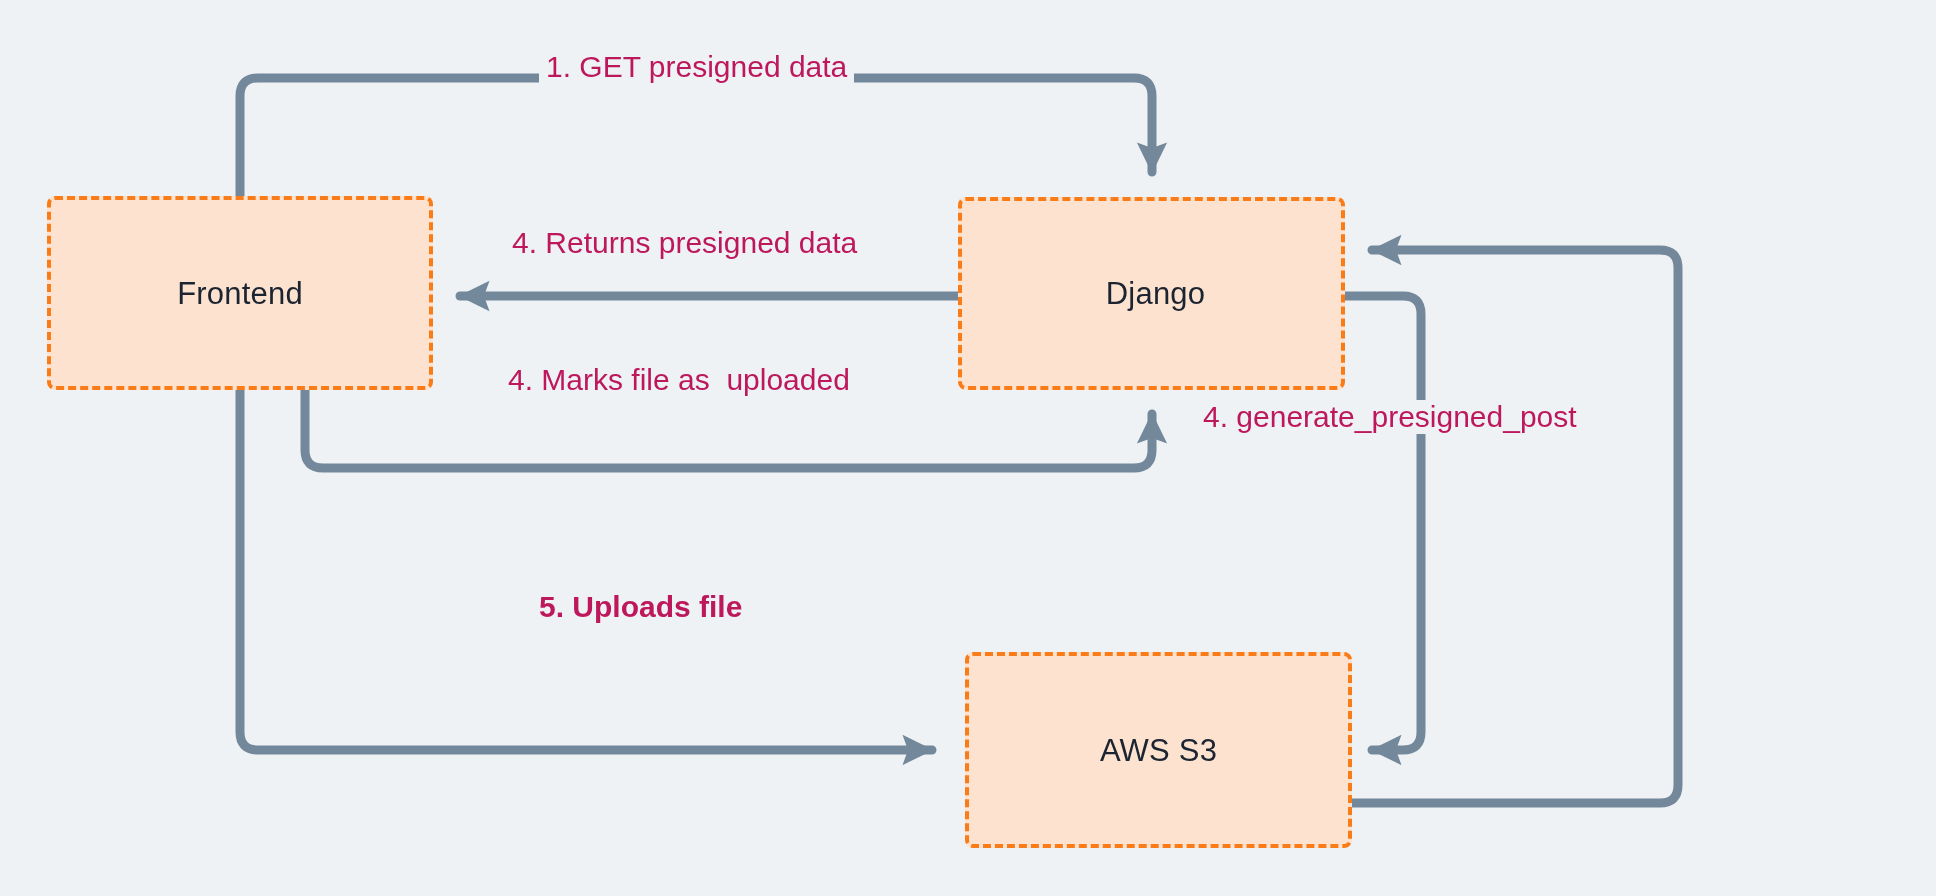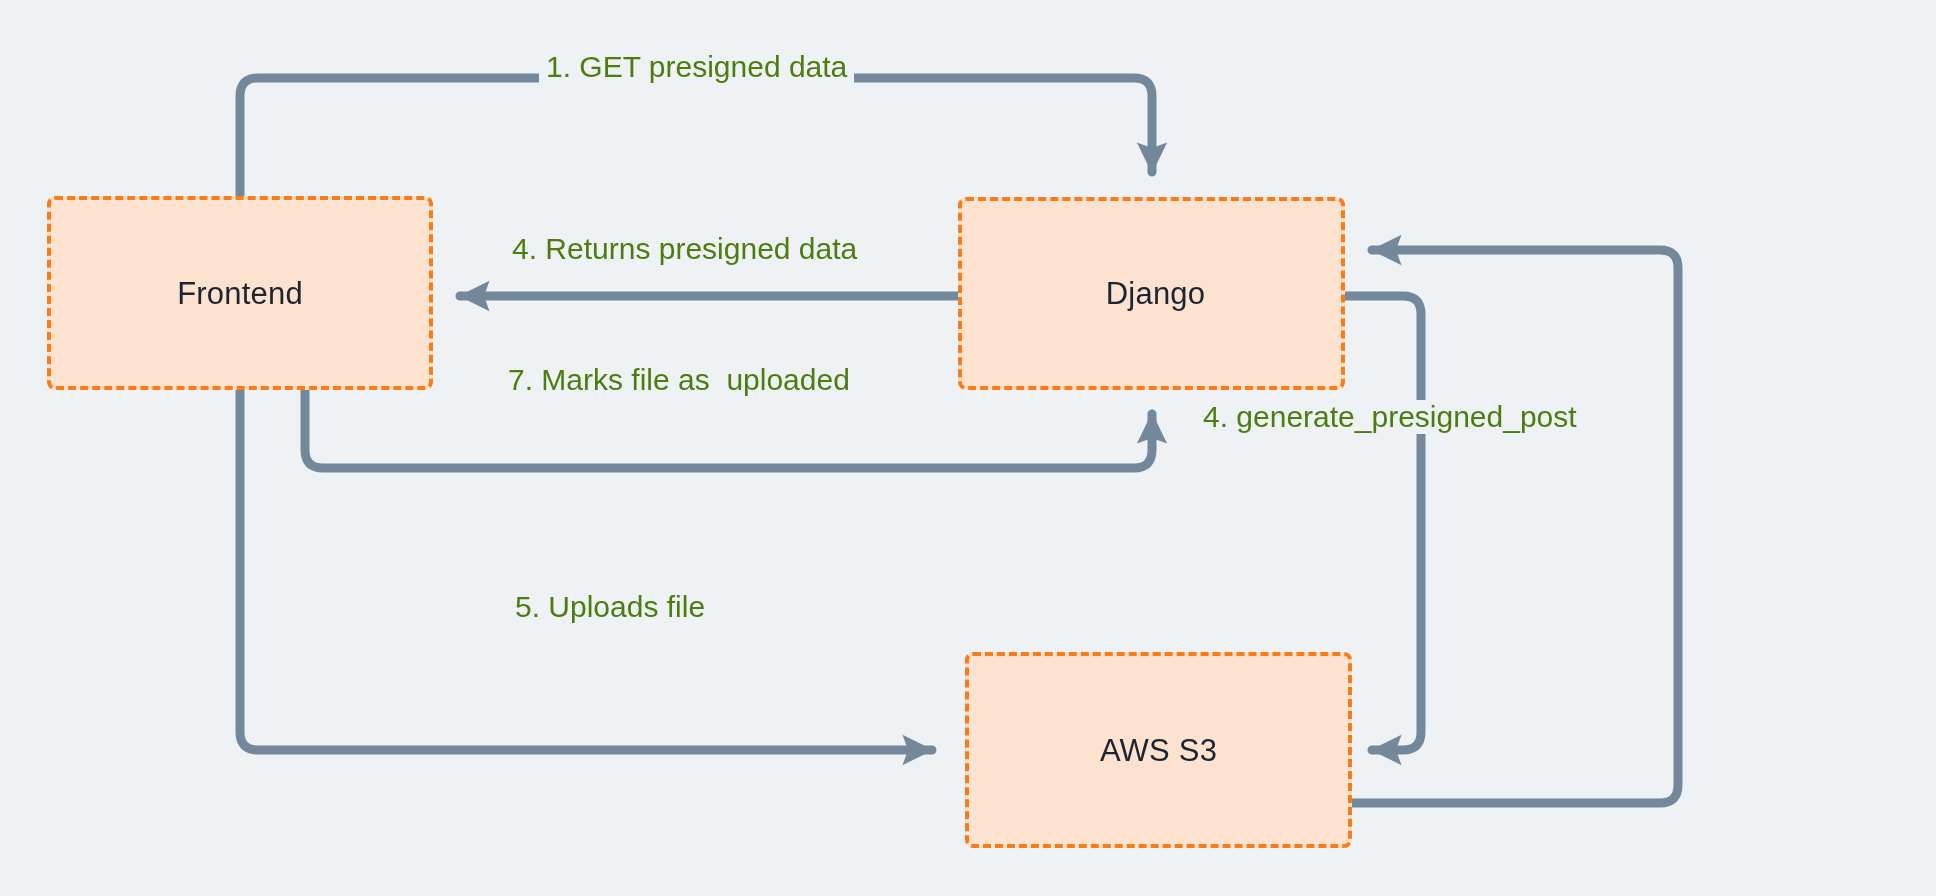"1. GET presigned data" .edge-label { color: #4d7c0f -> #be185d }
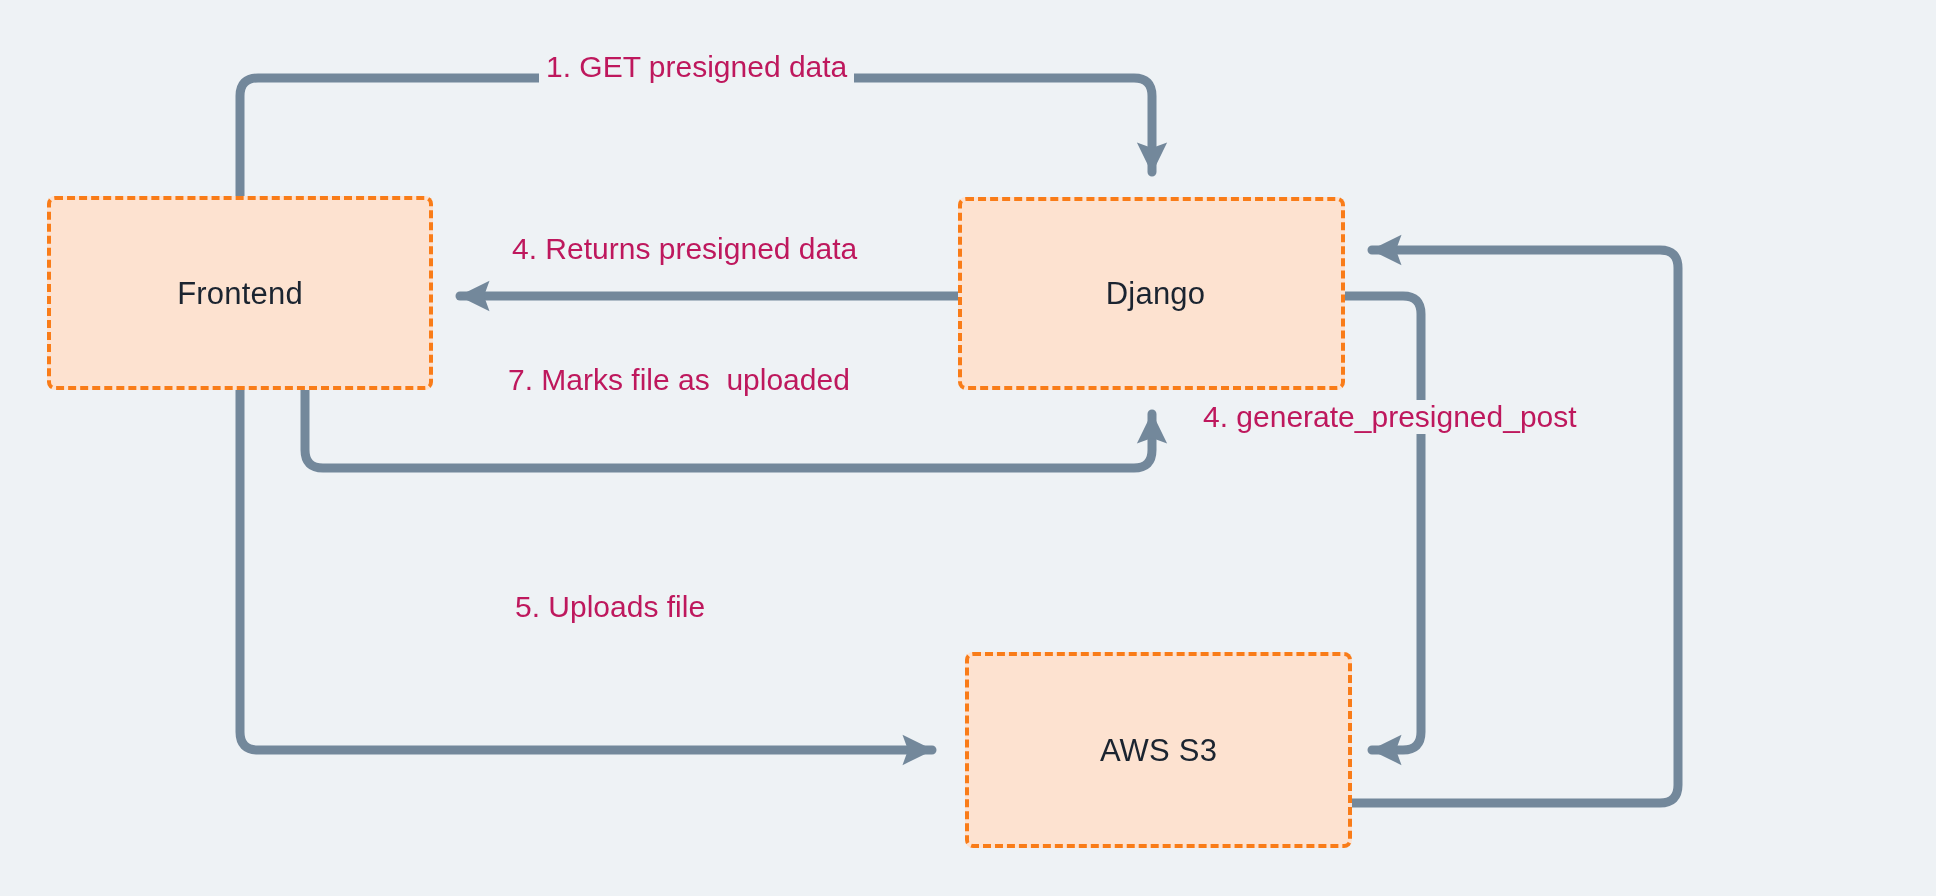"4. Returns presigned data" #label-4 { top: 232px -> 226px }
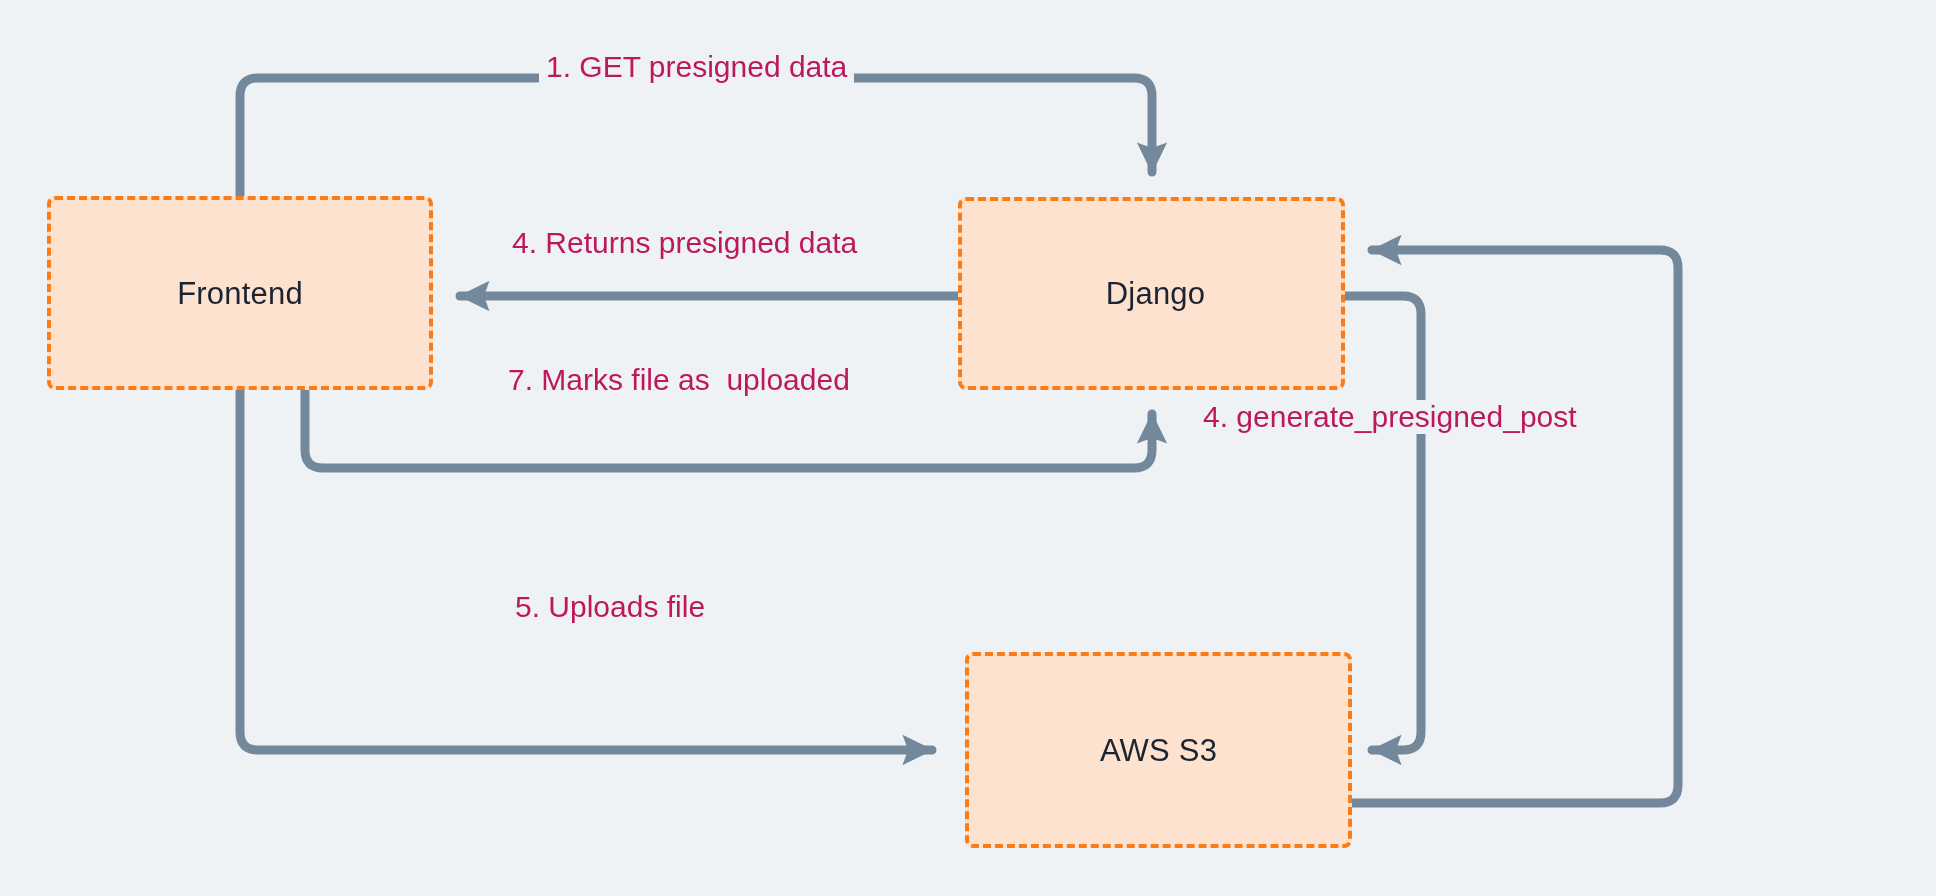"7. Marks file as uploaded" div.edge-label { text: 7 -> 4 }
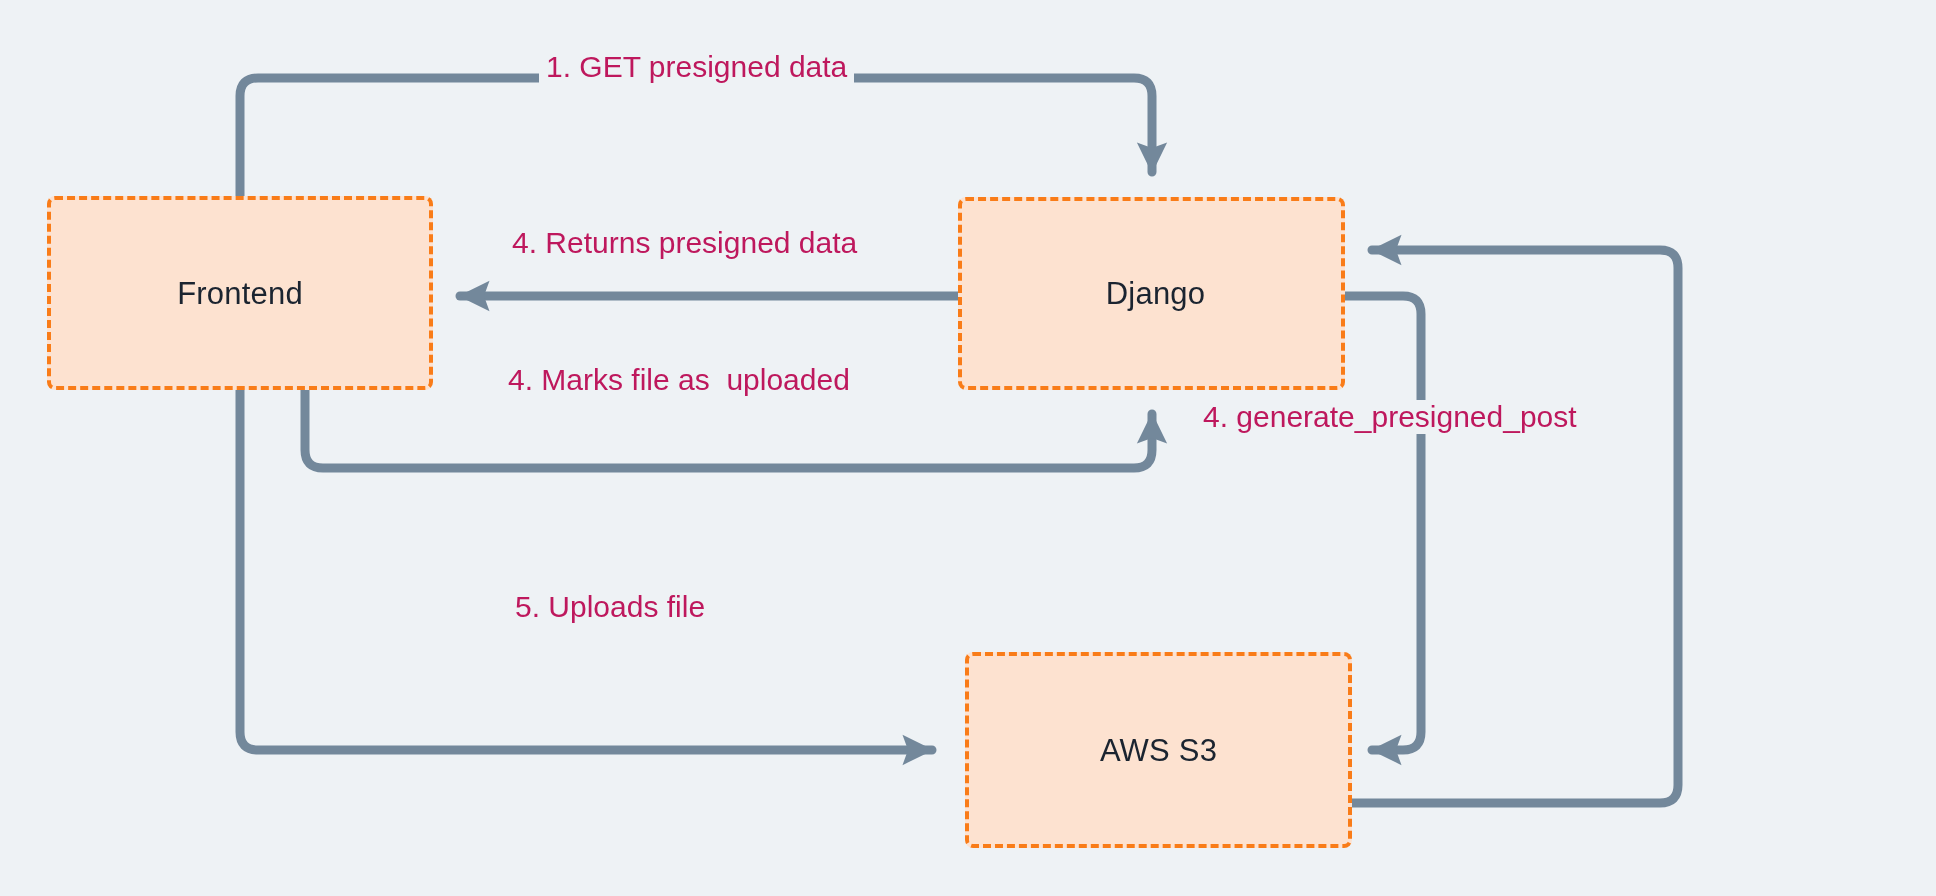"5. Uploads file" #label-5 { font-weight: none -> bold; left: 508px -> 532px }
